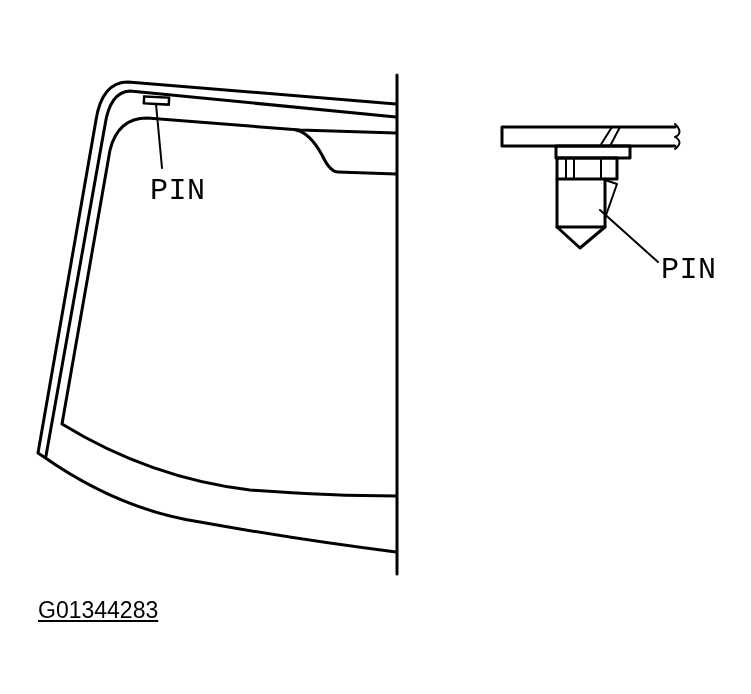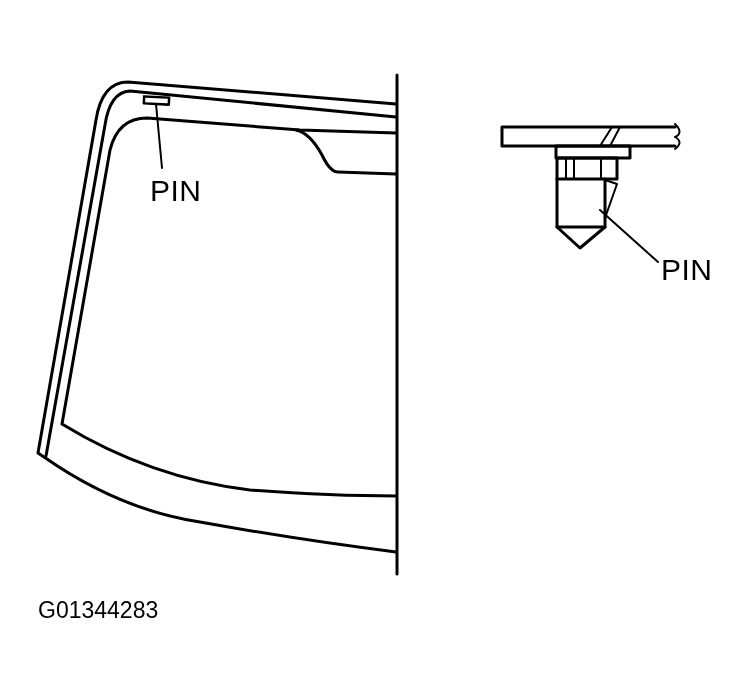"PIN" .label { font-family: Liberation Sans, sans-serif -> Liberation Mono, monospace }
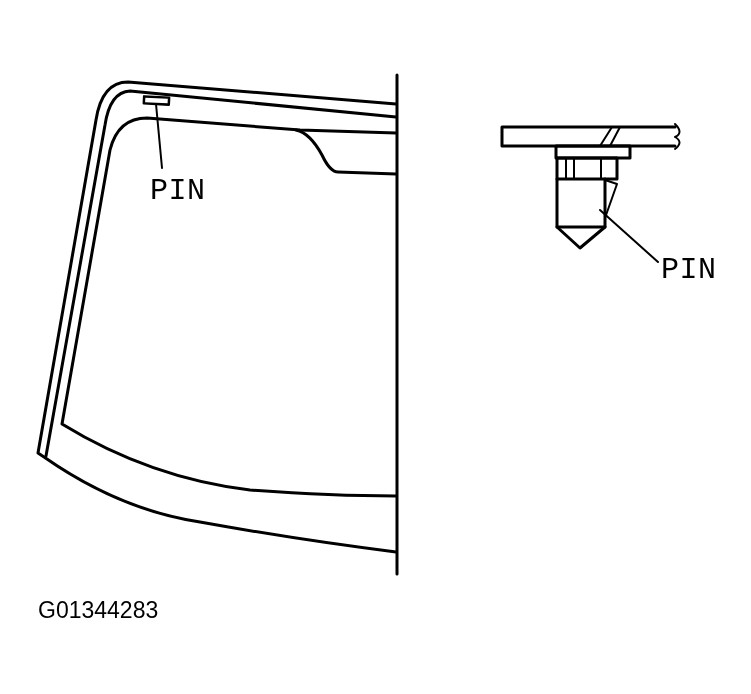"G01344283" div.fig-id { text-decoration: none -> underline }
